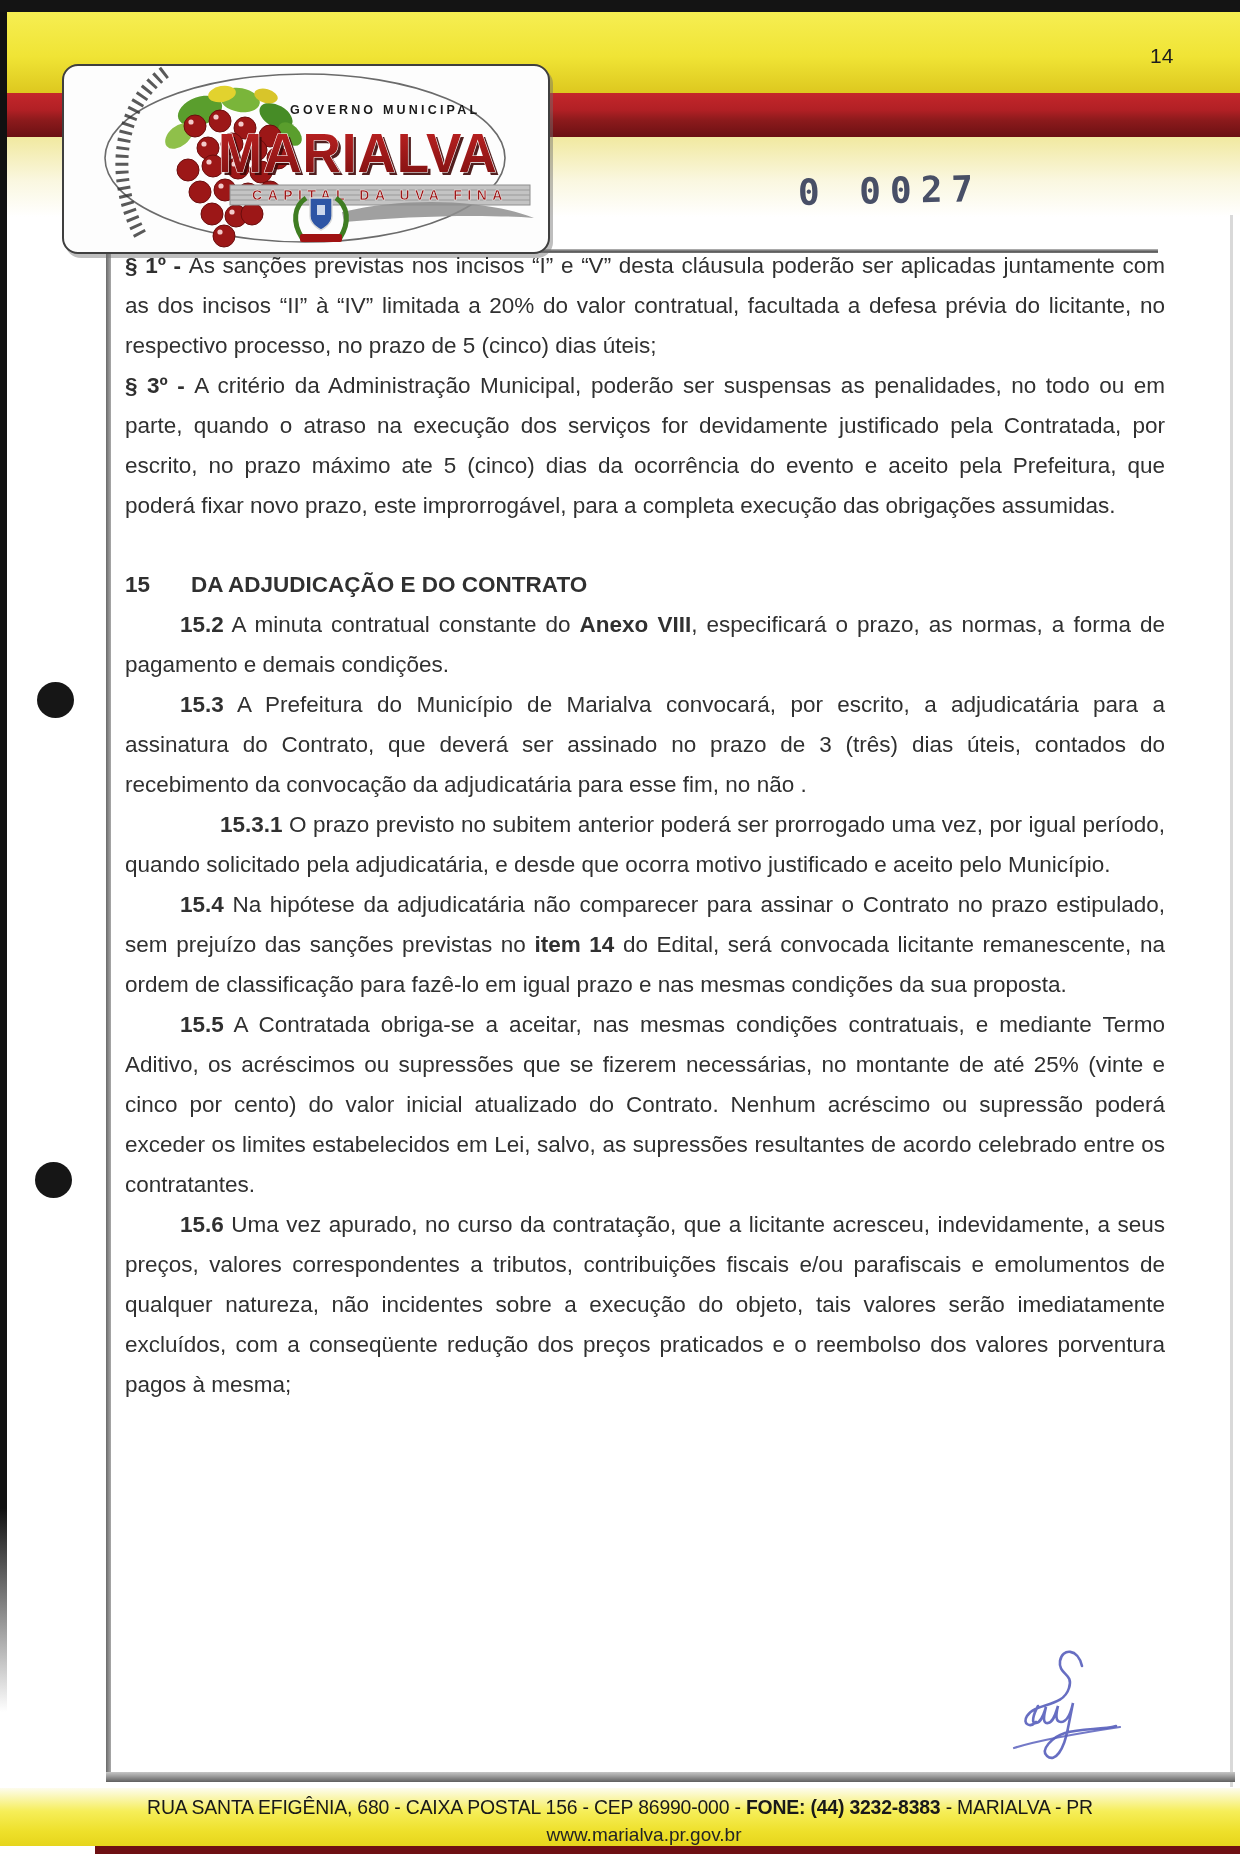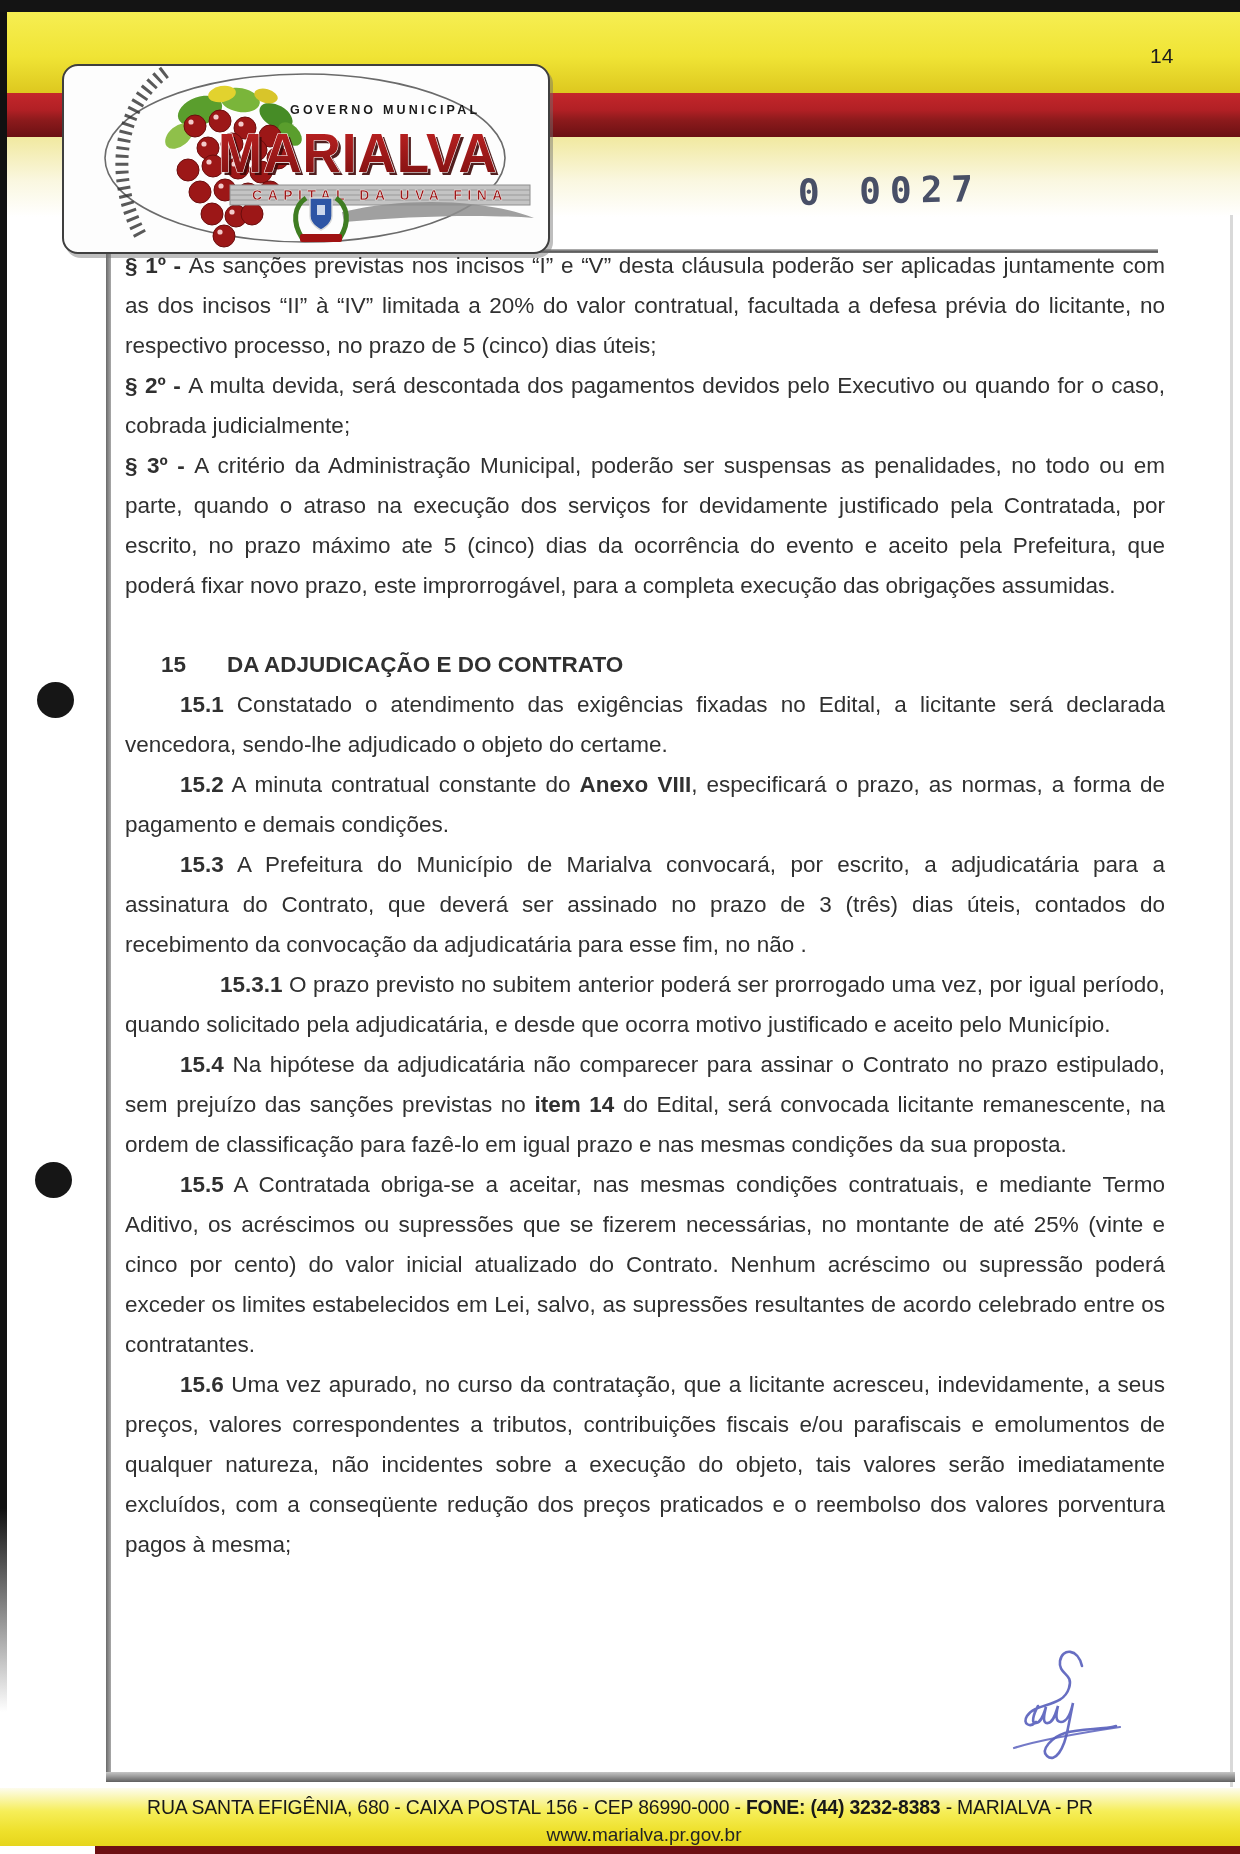"§ 2º - A multa" p { html: <p><b>§ 2º - </b><span>A multa devida, será descontada dos pagamentos devidos pelo Executivo ou quando for o caso, cobrada judicialmente;</span></p> -> none }
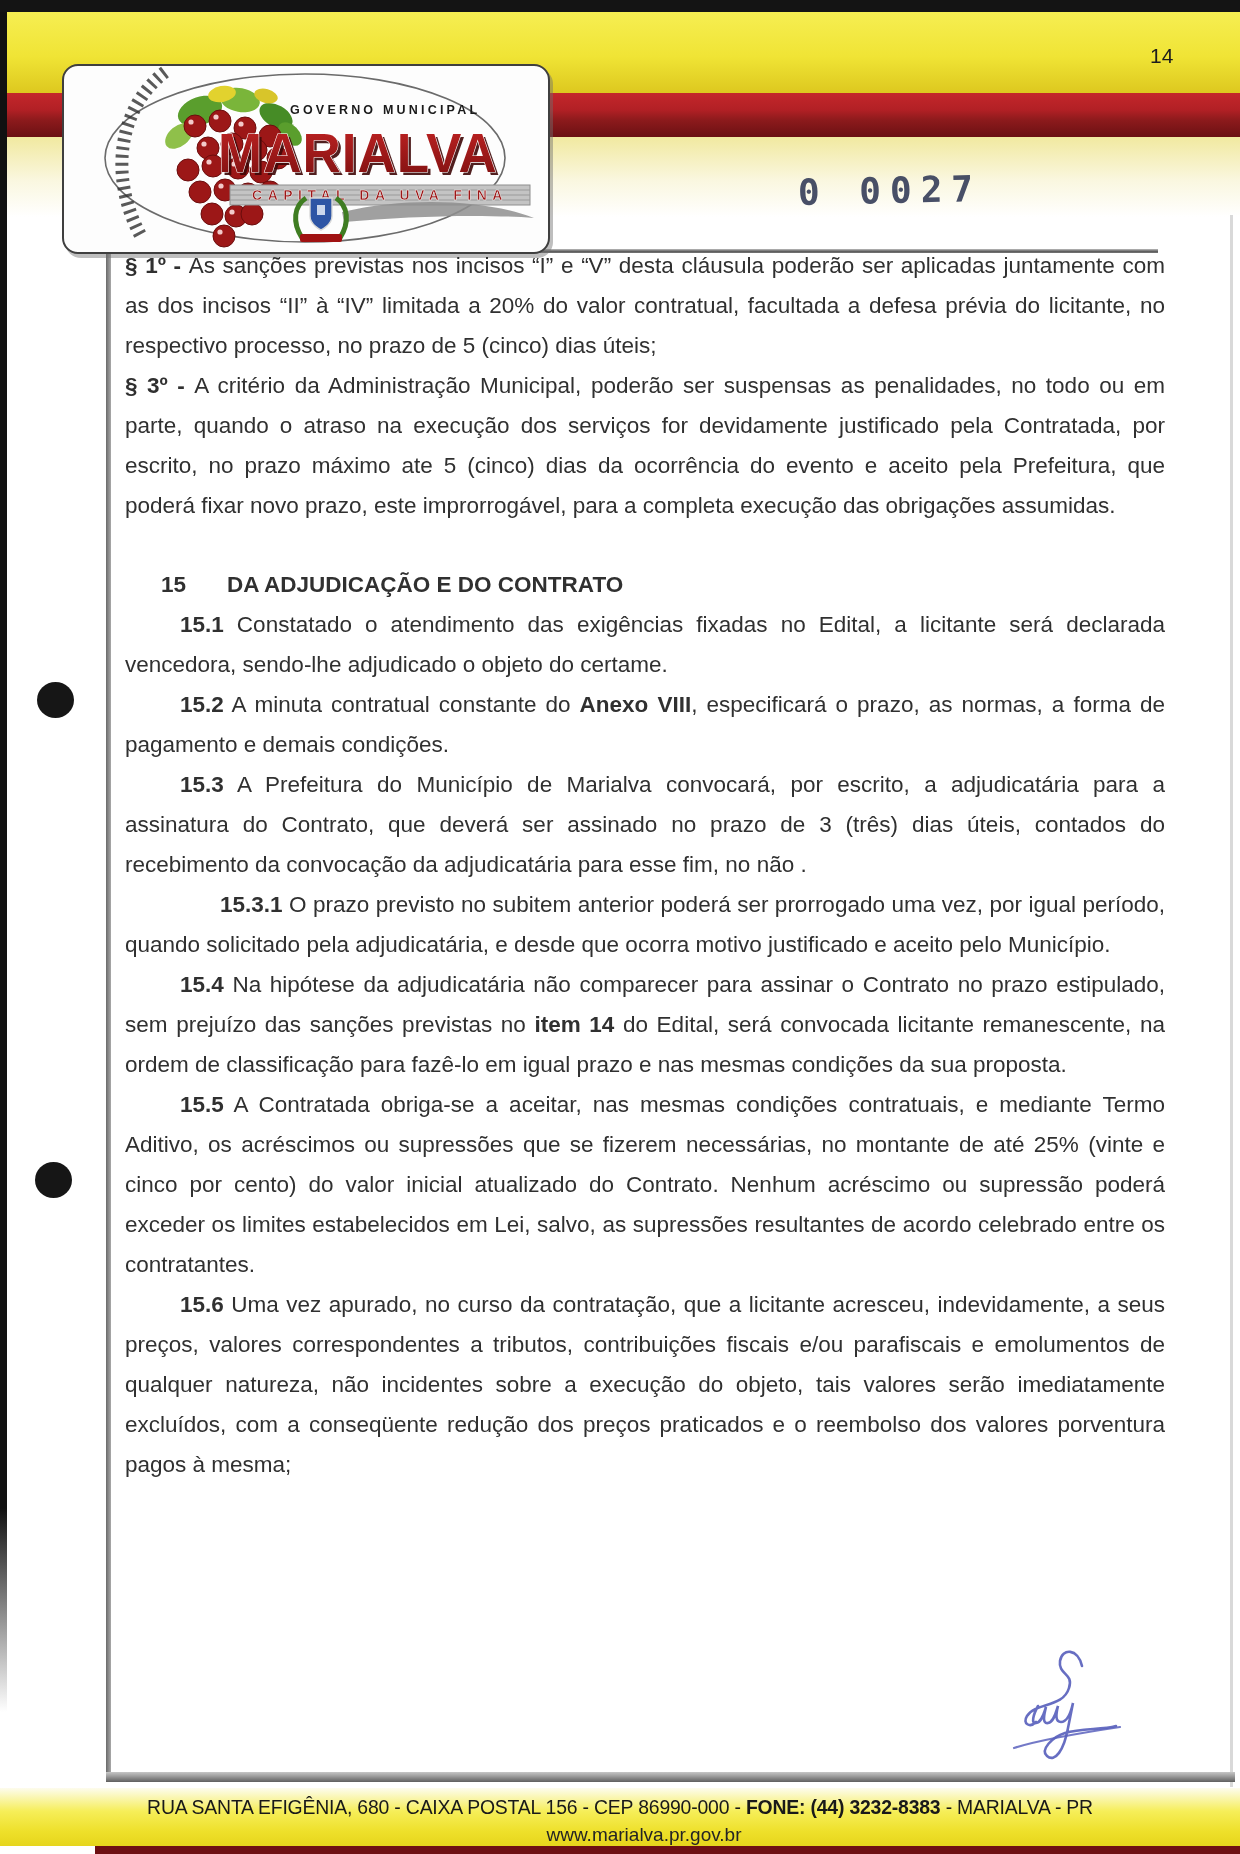"15 DA ADJUDICAÇÃO E DO" .doc p.heading { margin-left: 36px -> none }
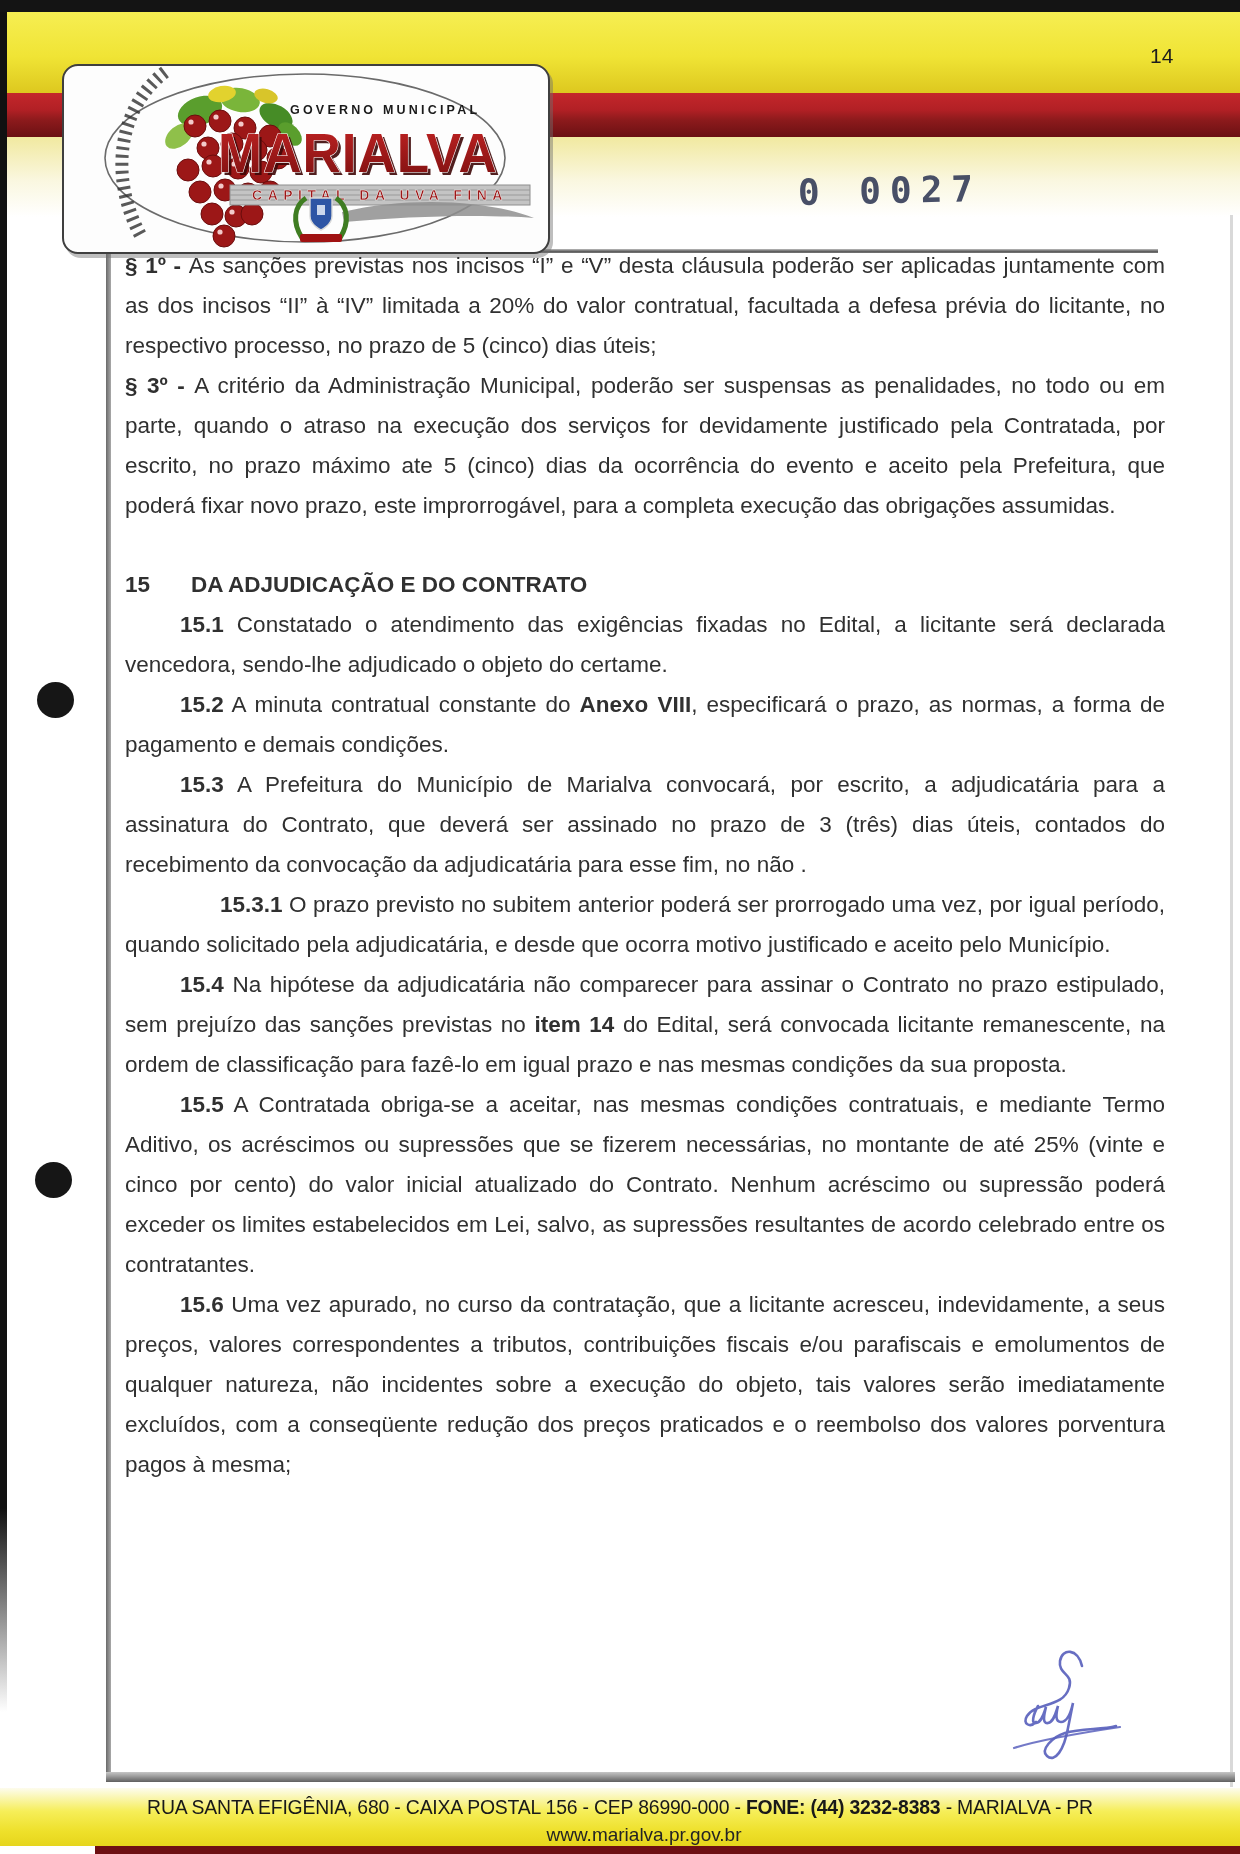"15.1 Constatado o atendimento das" p.ind1 { html: <p><b>15.1</b><span> Constatado o atendimento das exigências fixadas no Edital, a licitante será declarada vencedora, sendo-lhe adjudicado o objeto do certame.</span></p> -> none }
